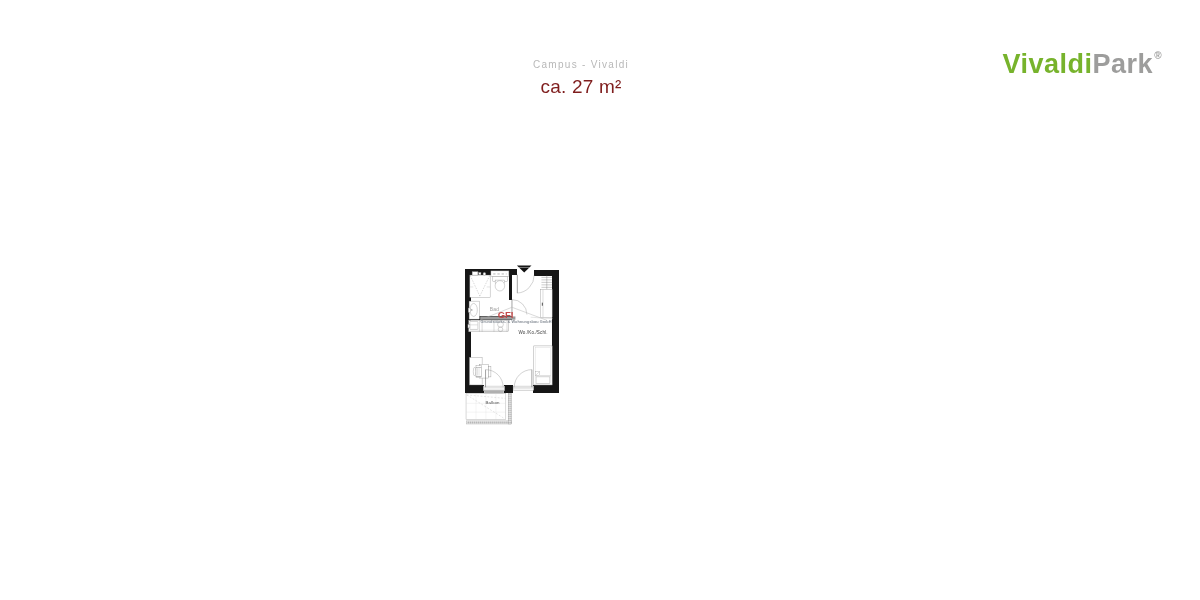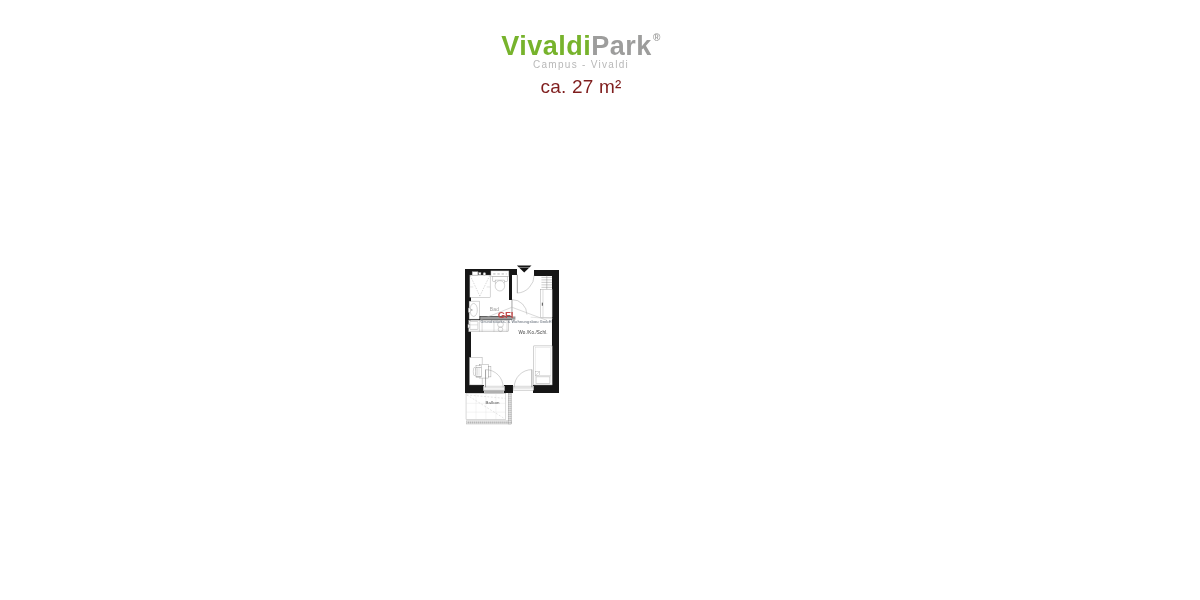"VivaldiPark®" .brand-line { text-align: none -> right; top: 31px -> 49px }
